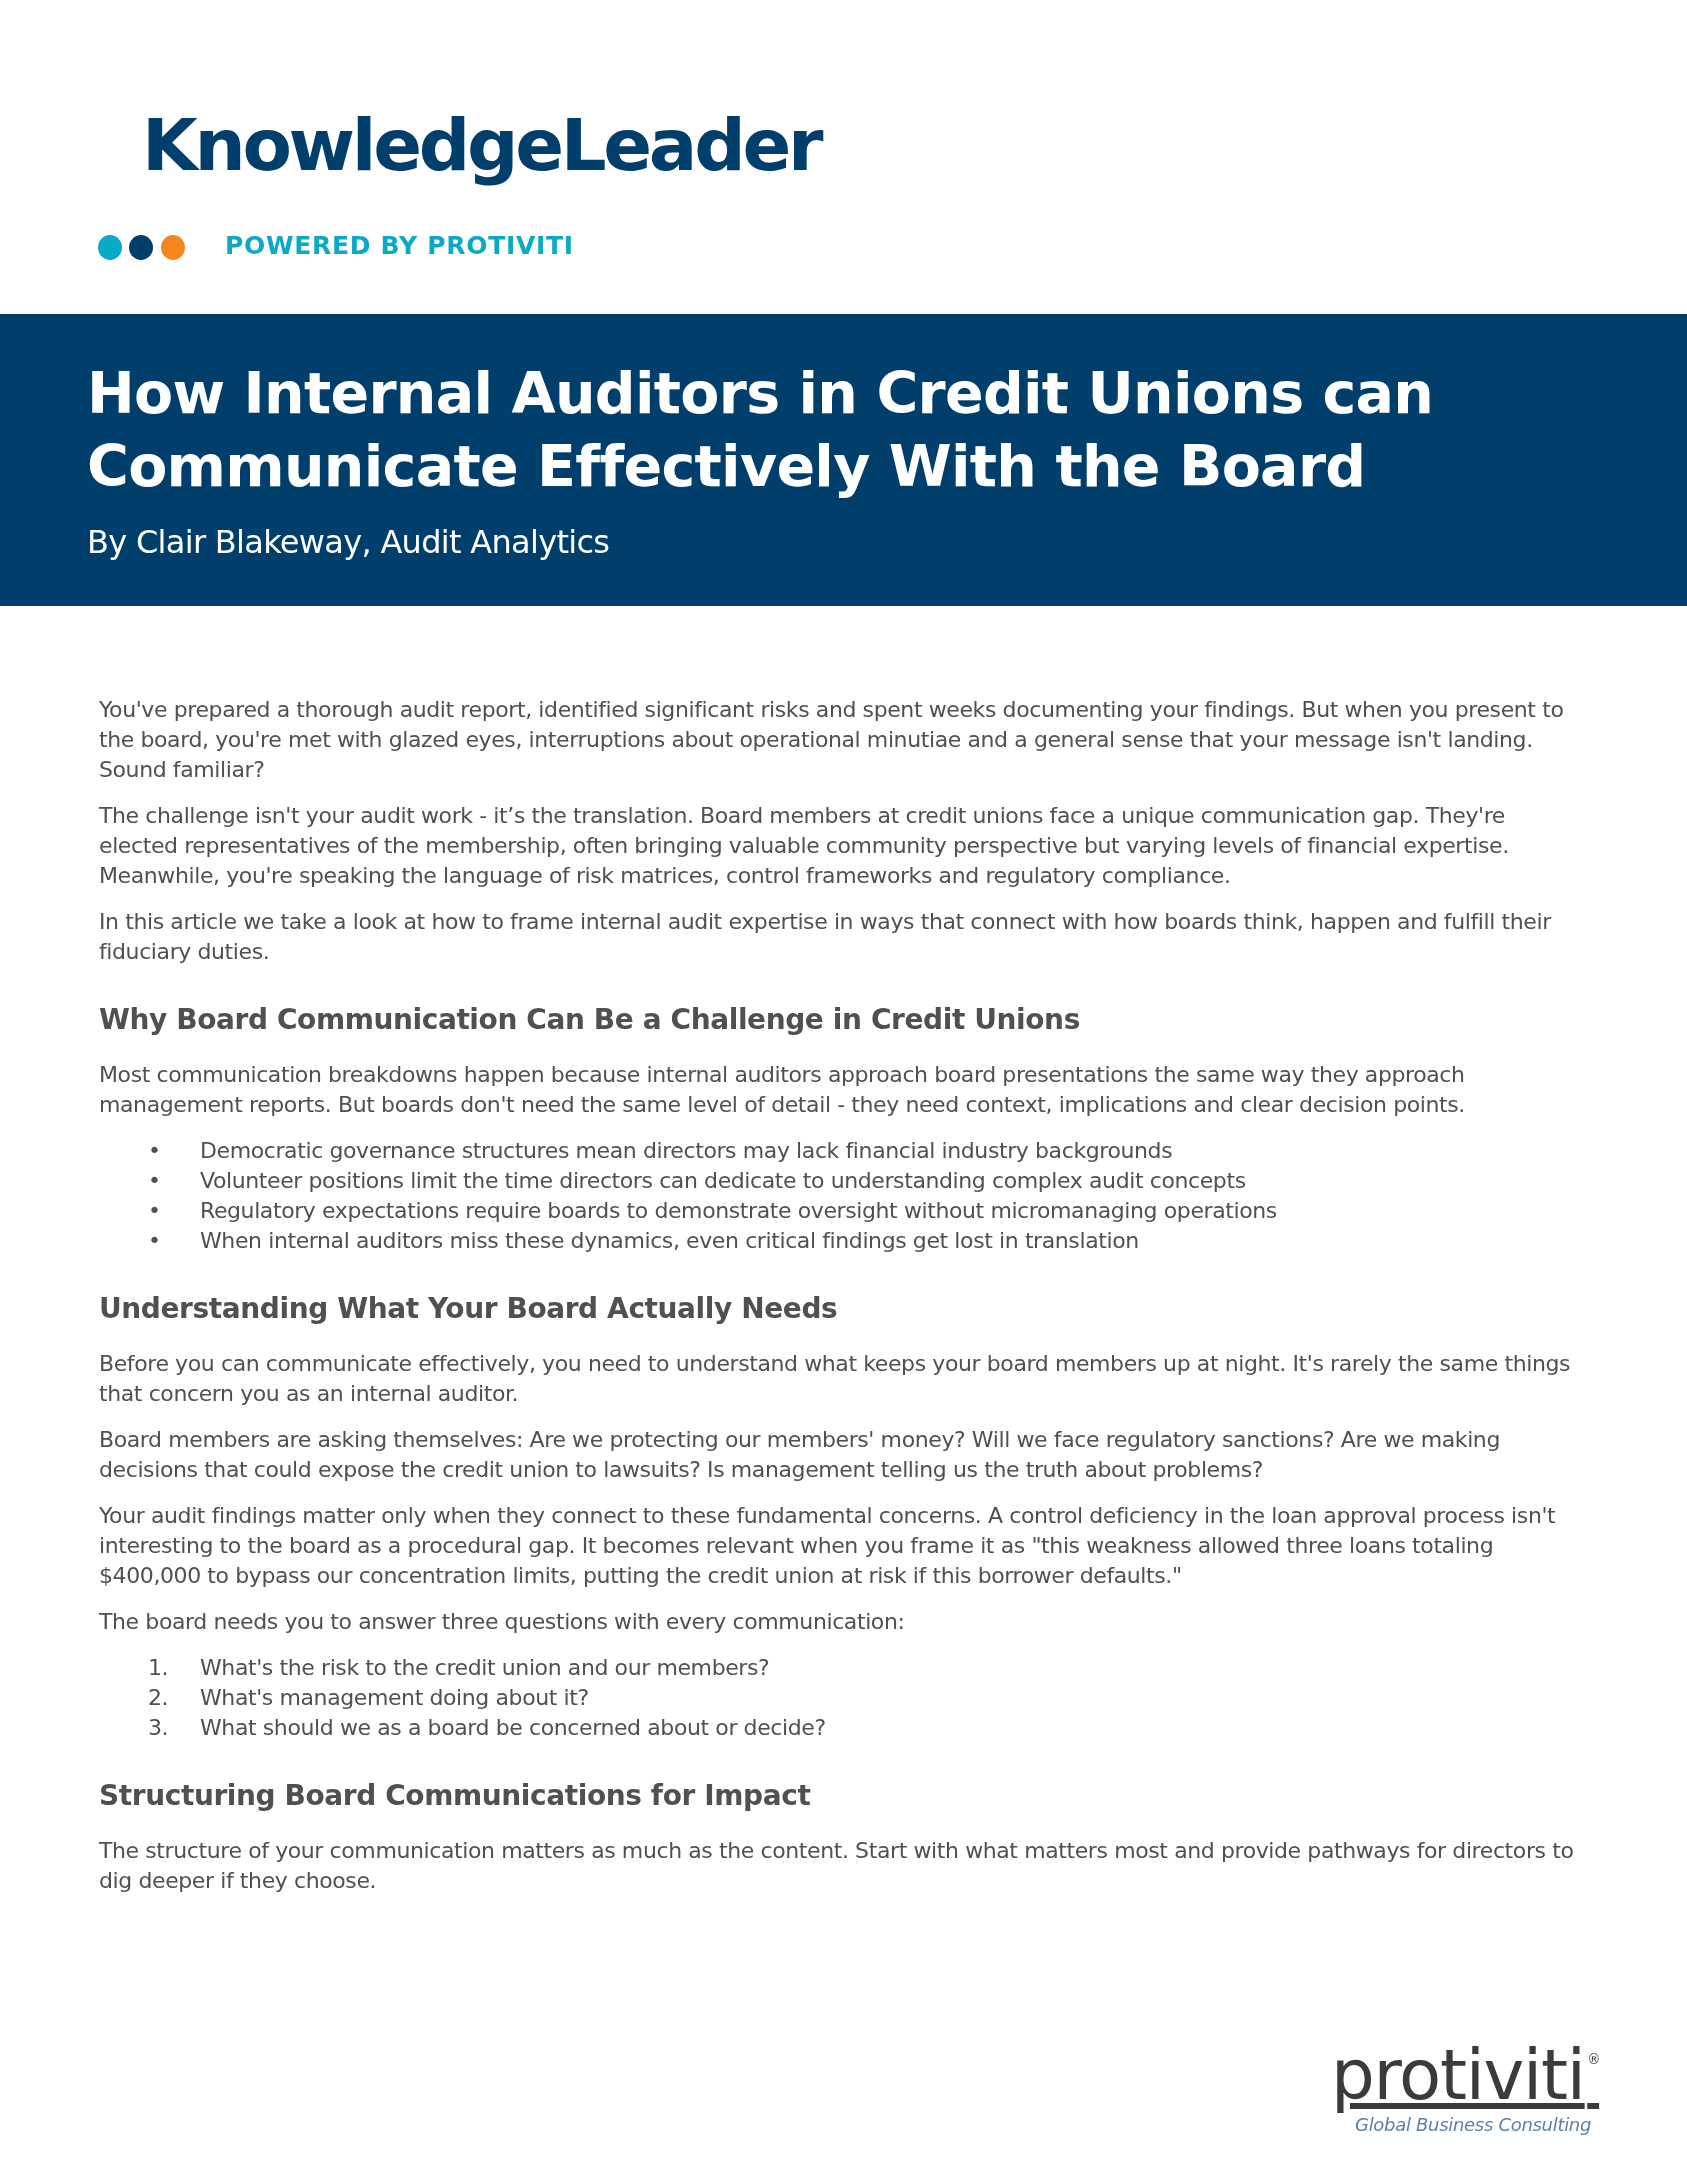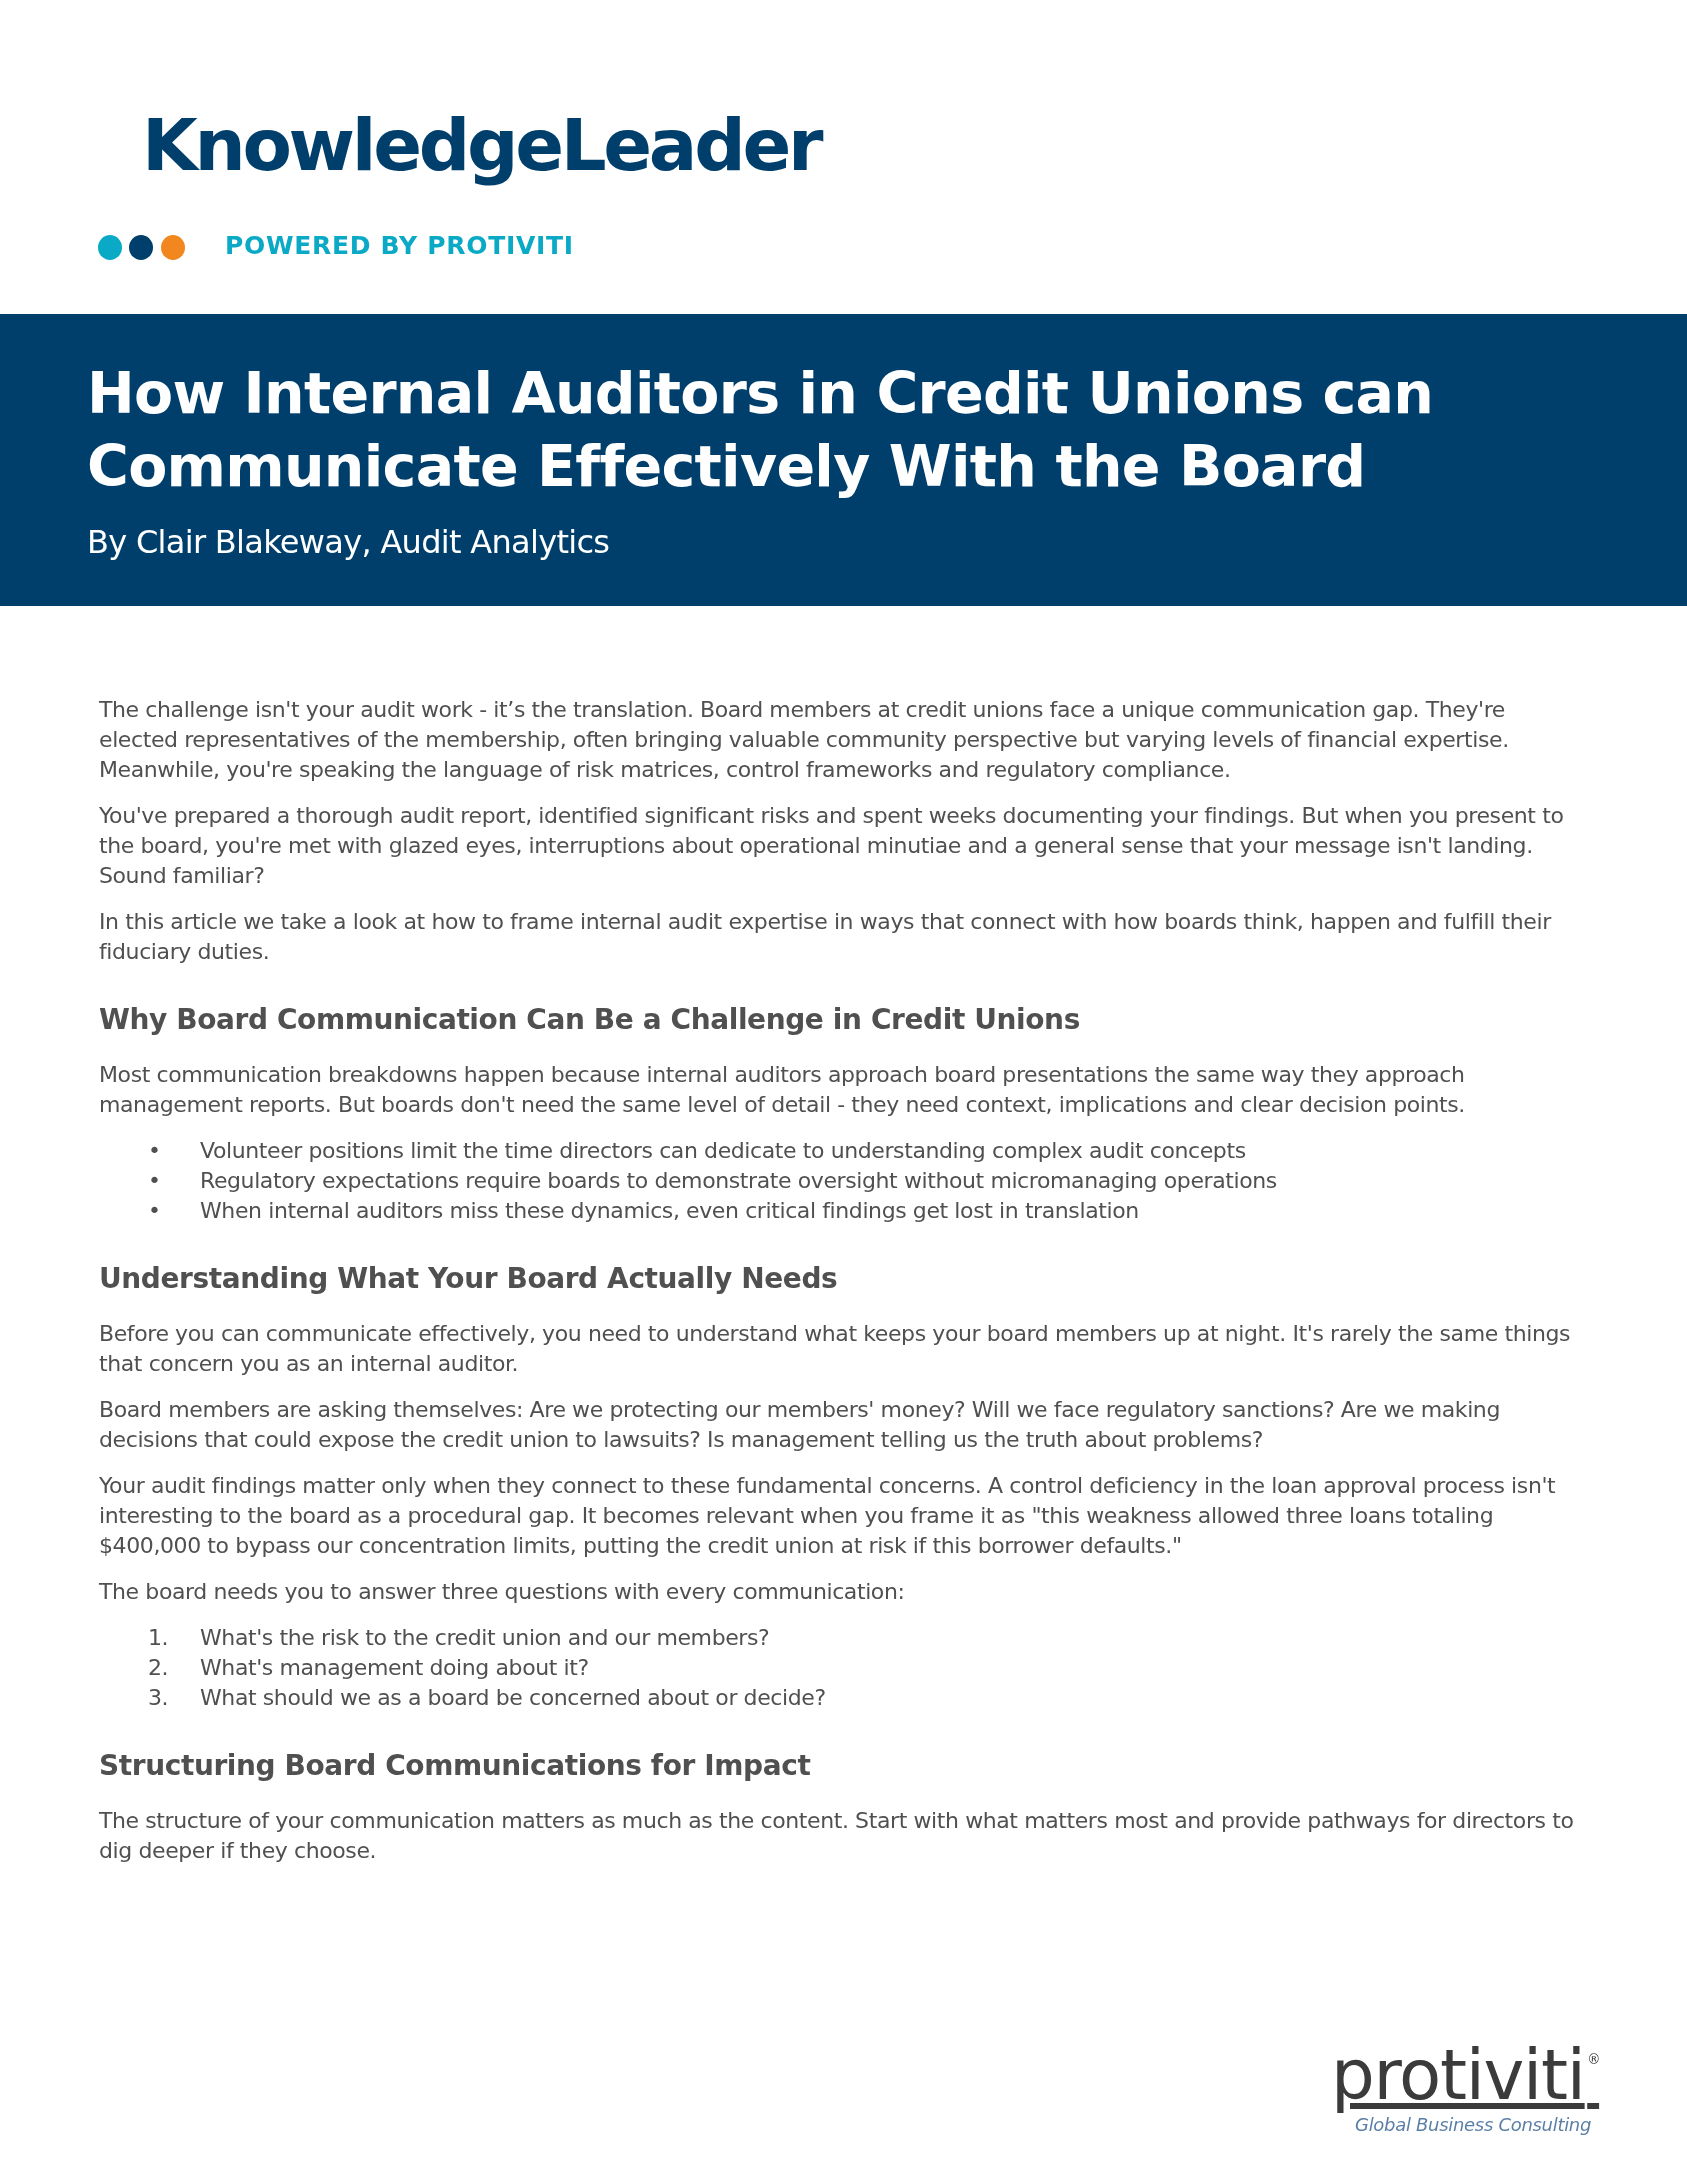"The challenge isn't your audit" p { order: before "You've prepared a thorough audit" -> after "You've prepared a thorough audit" }
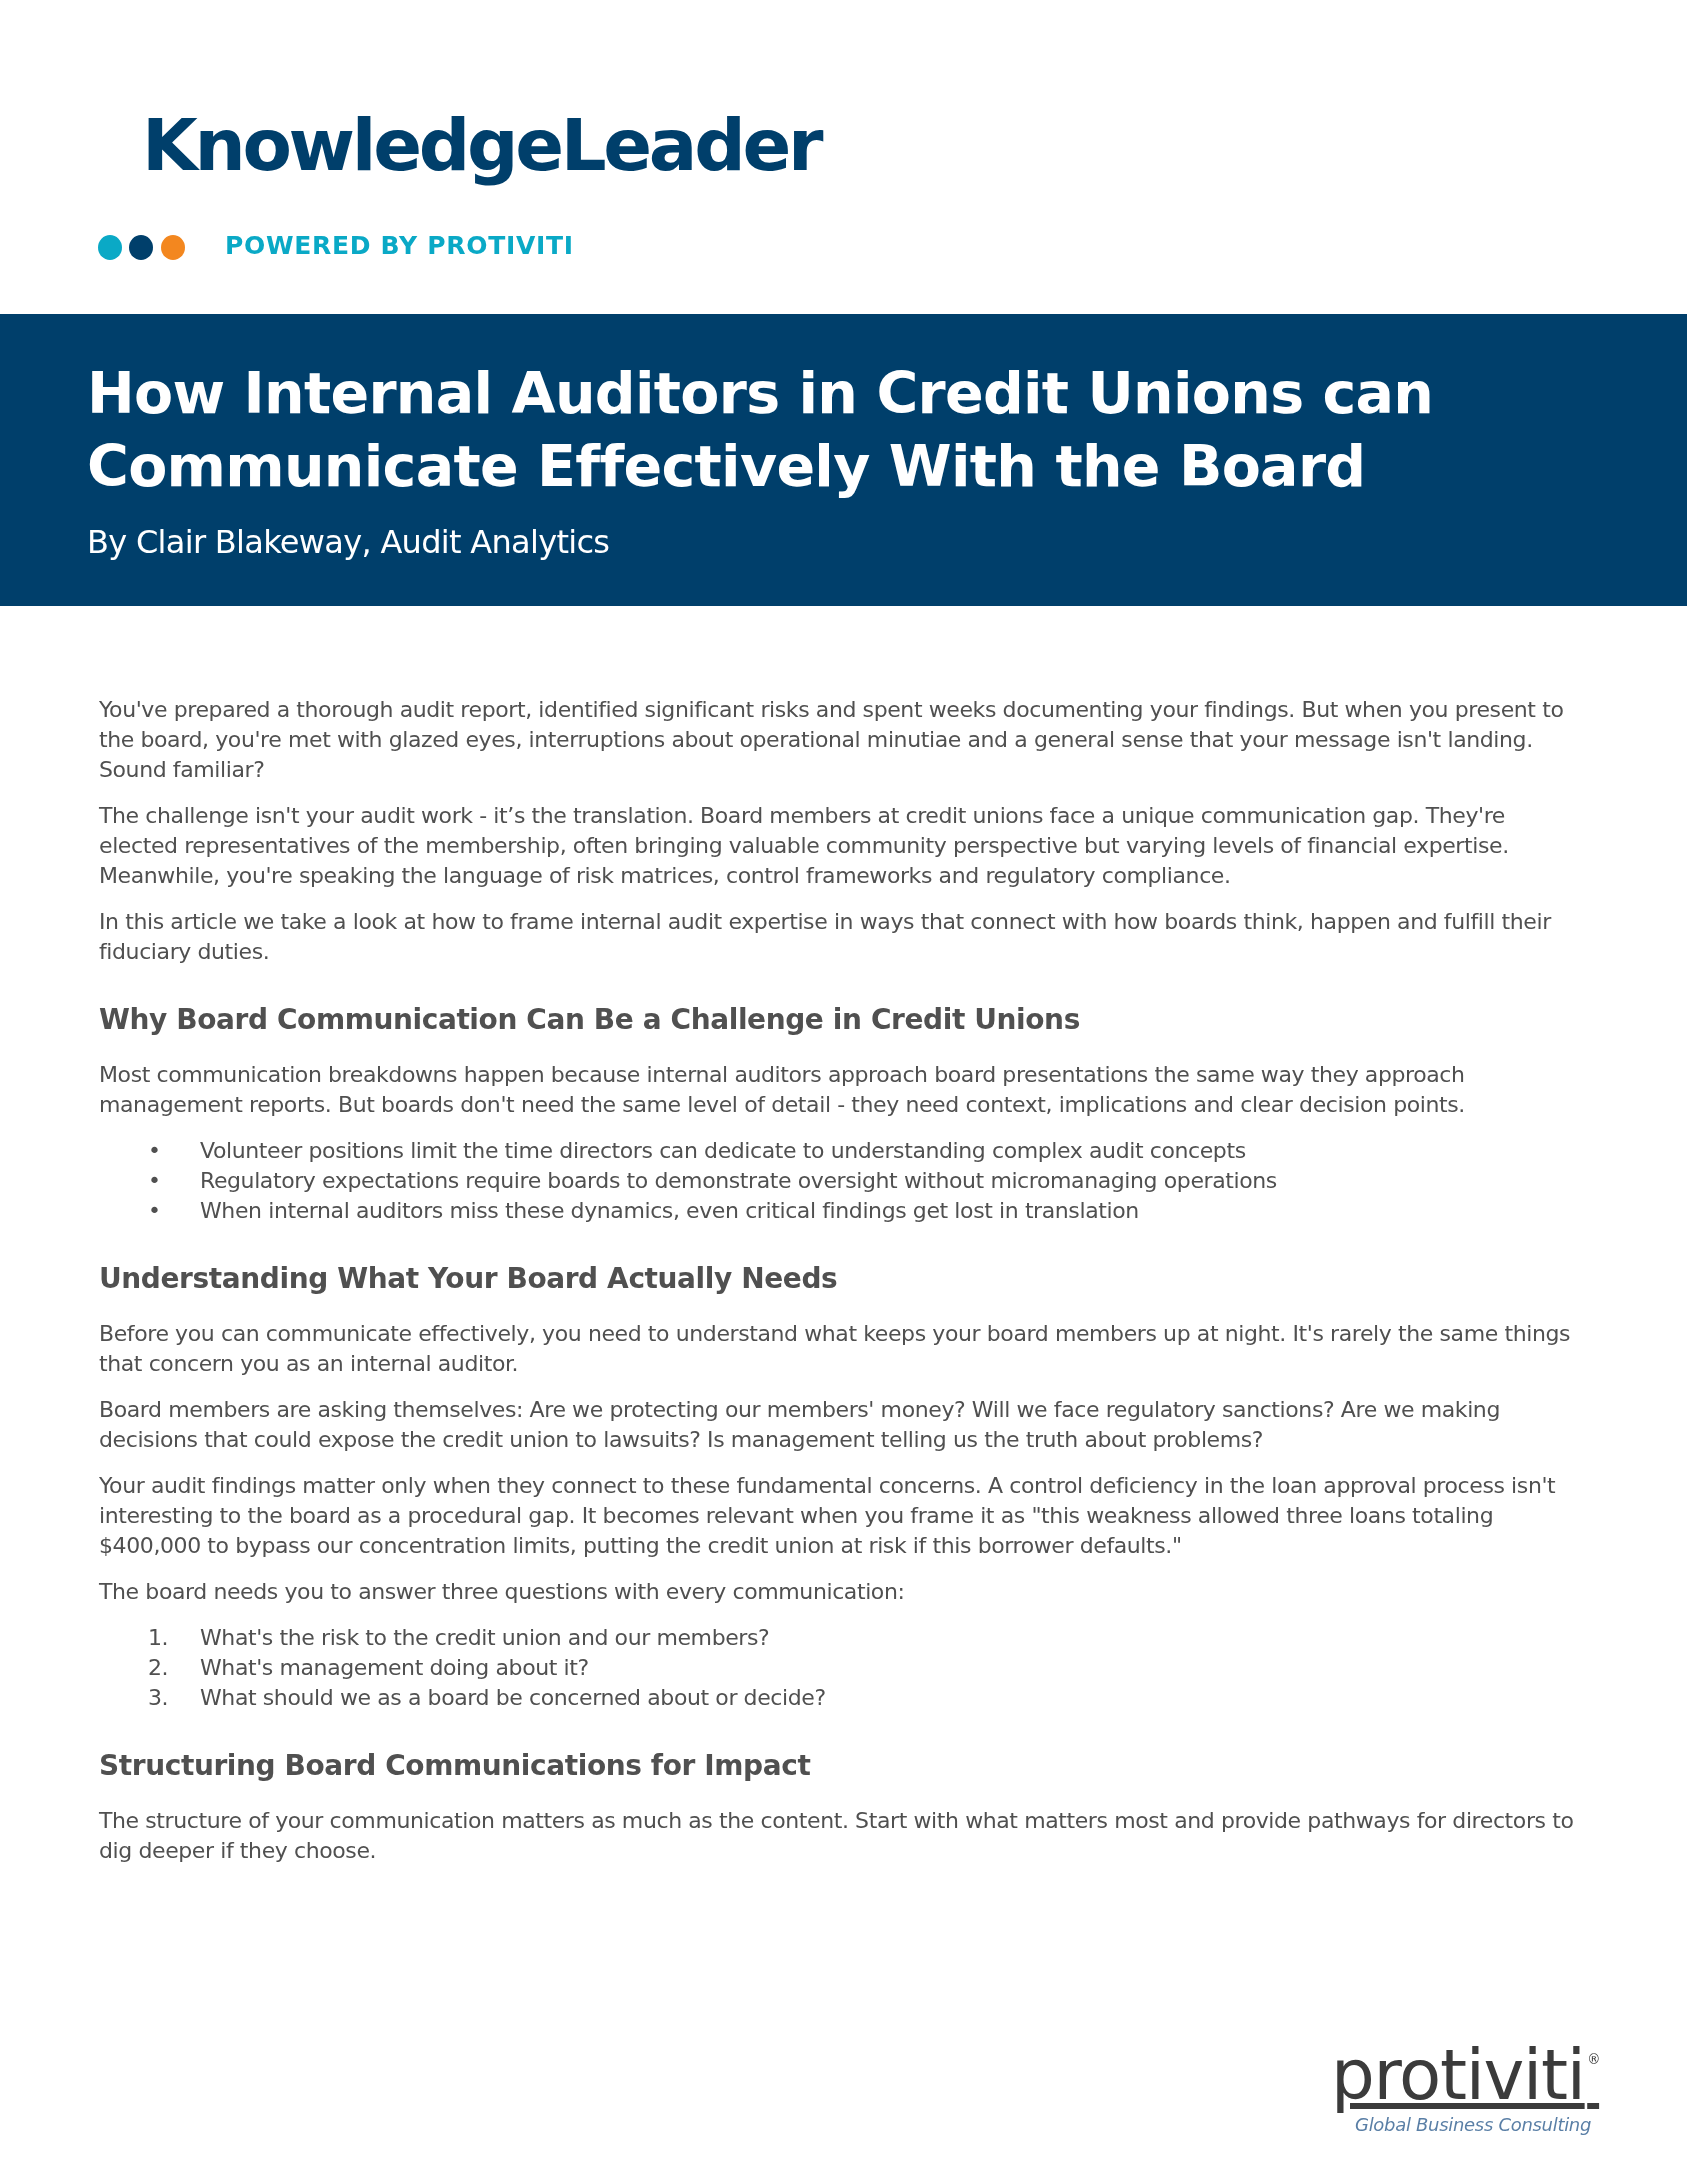"Democratic governance structures mean" li { html: none -> <li>Democratic governance structures mean directors may lack financial industry backgrounds</li> }
